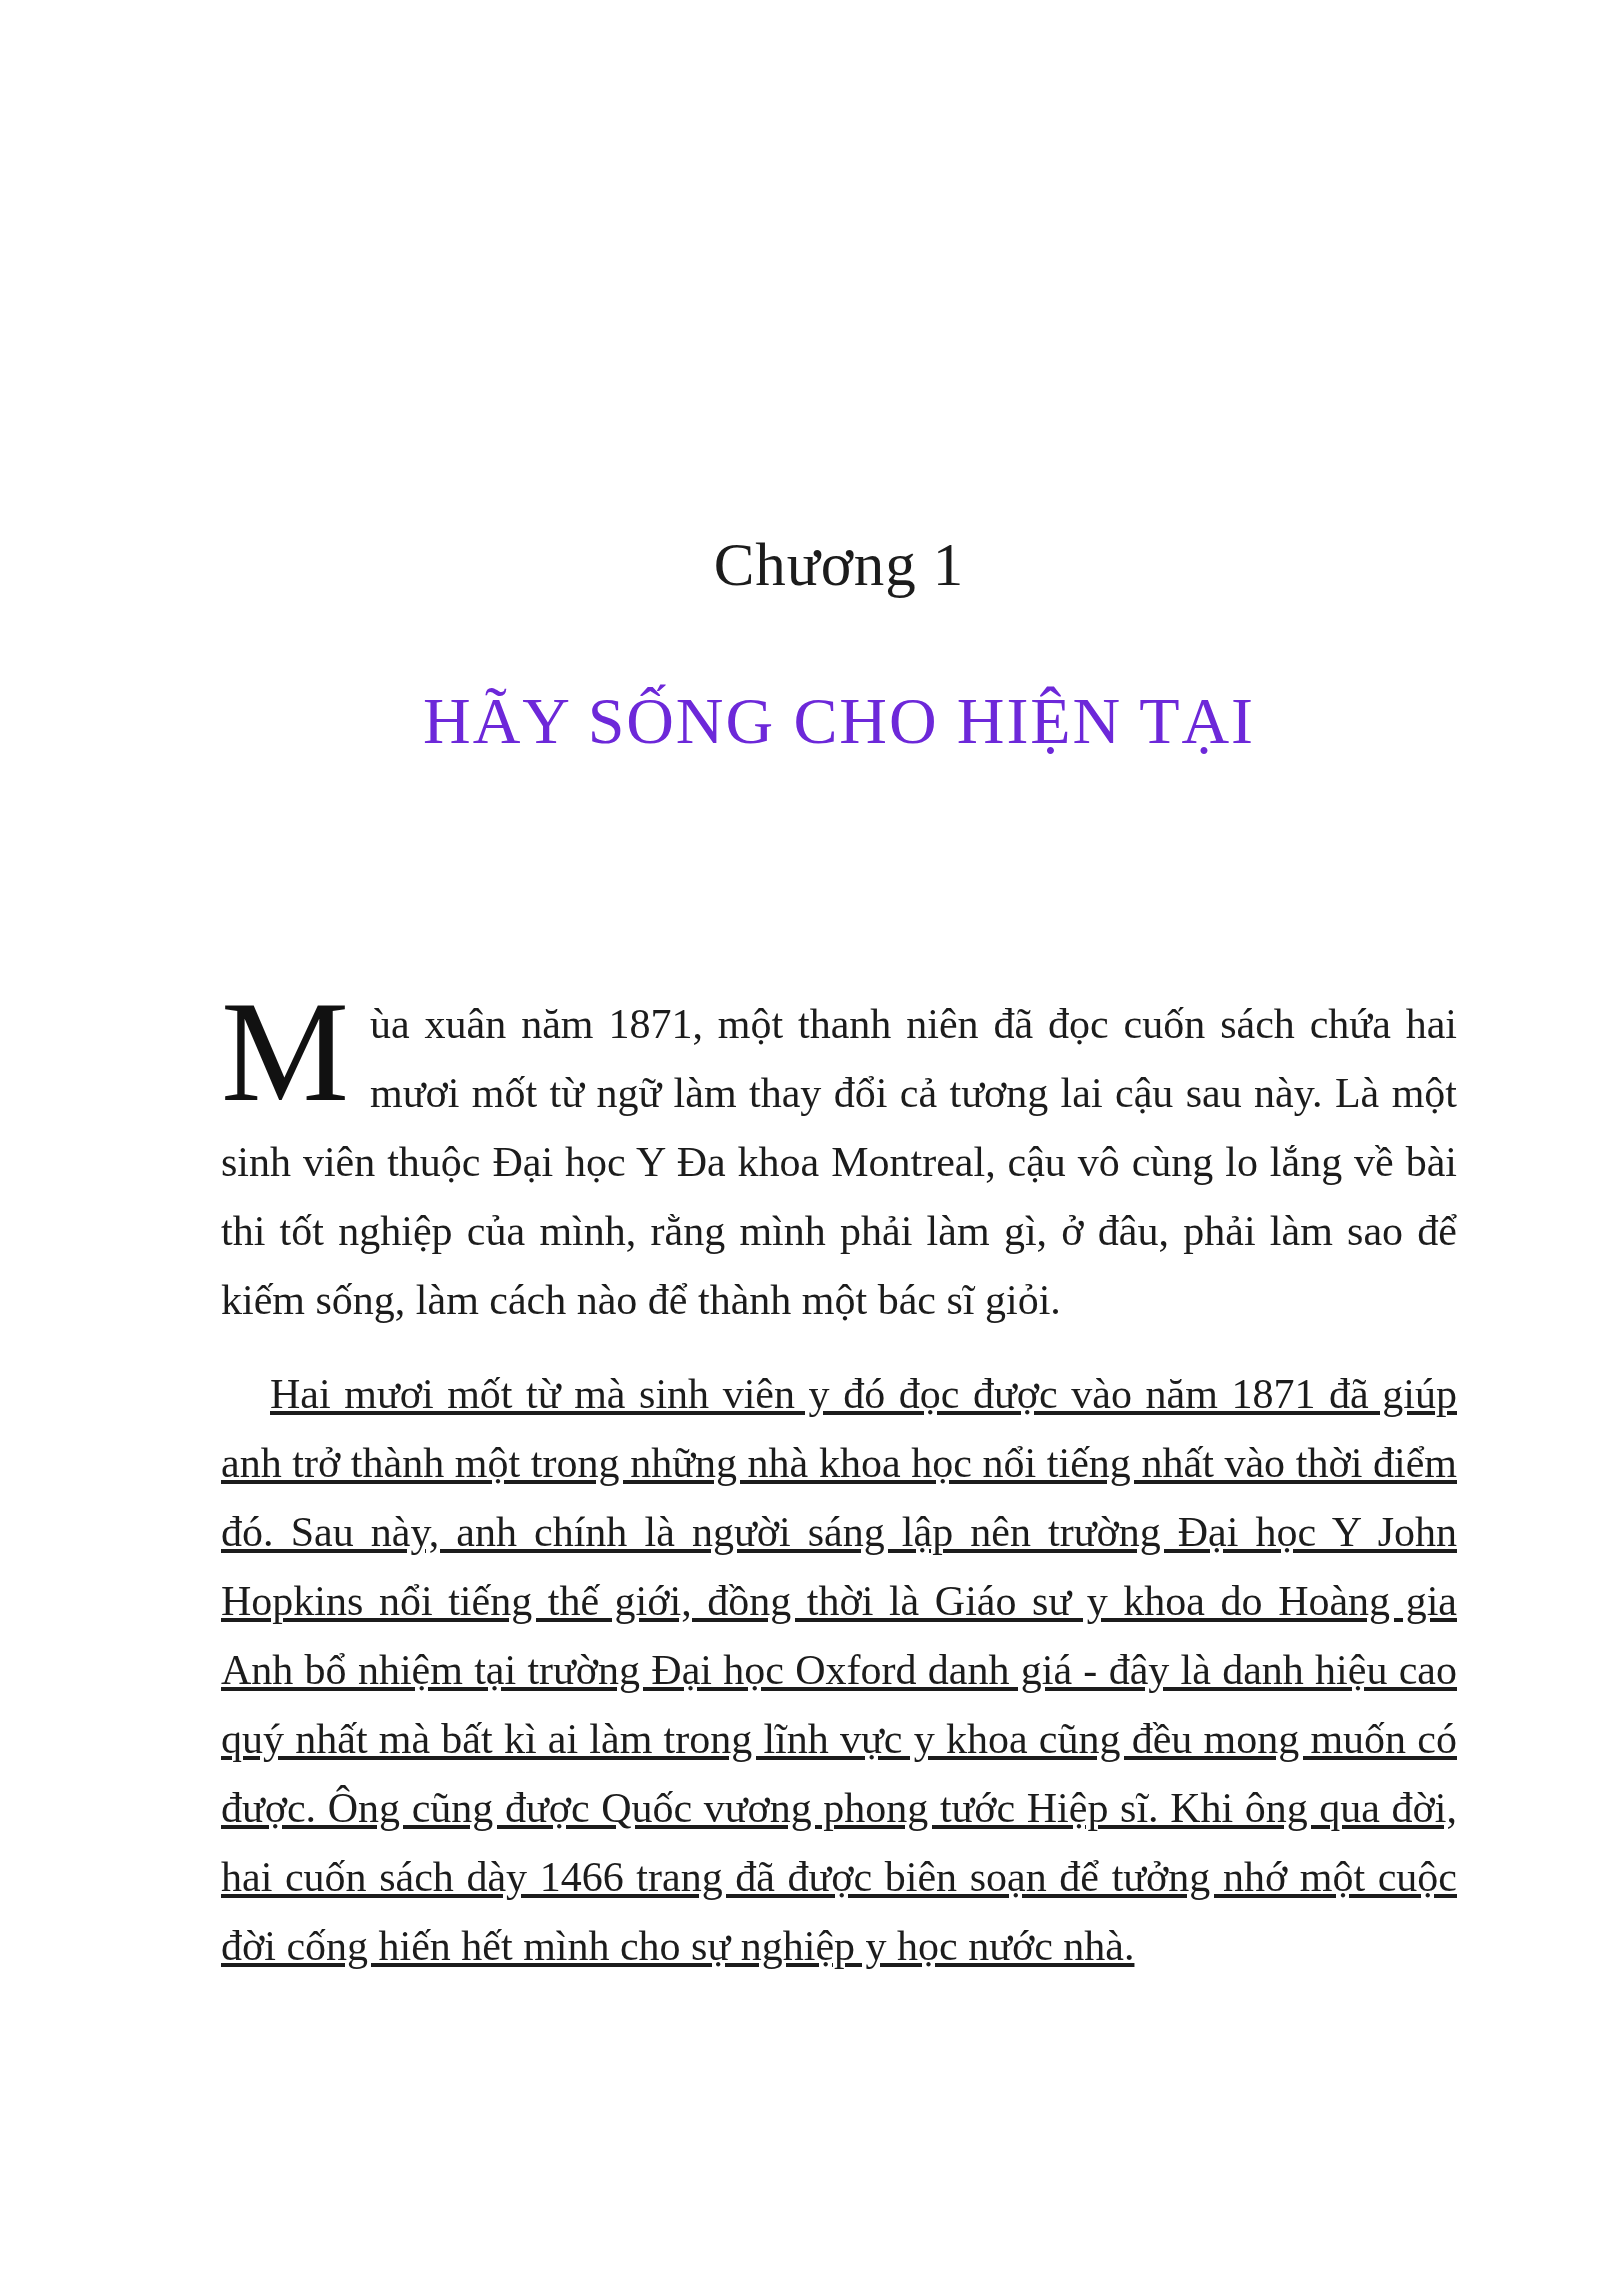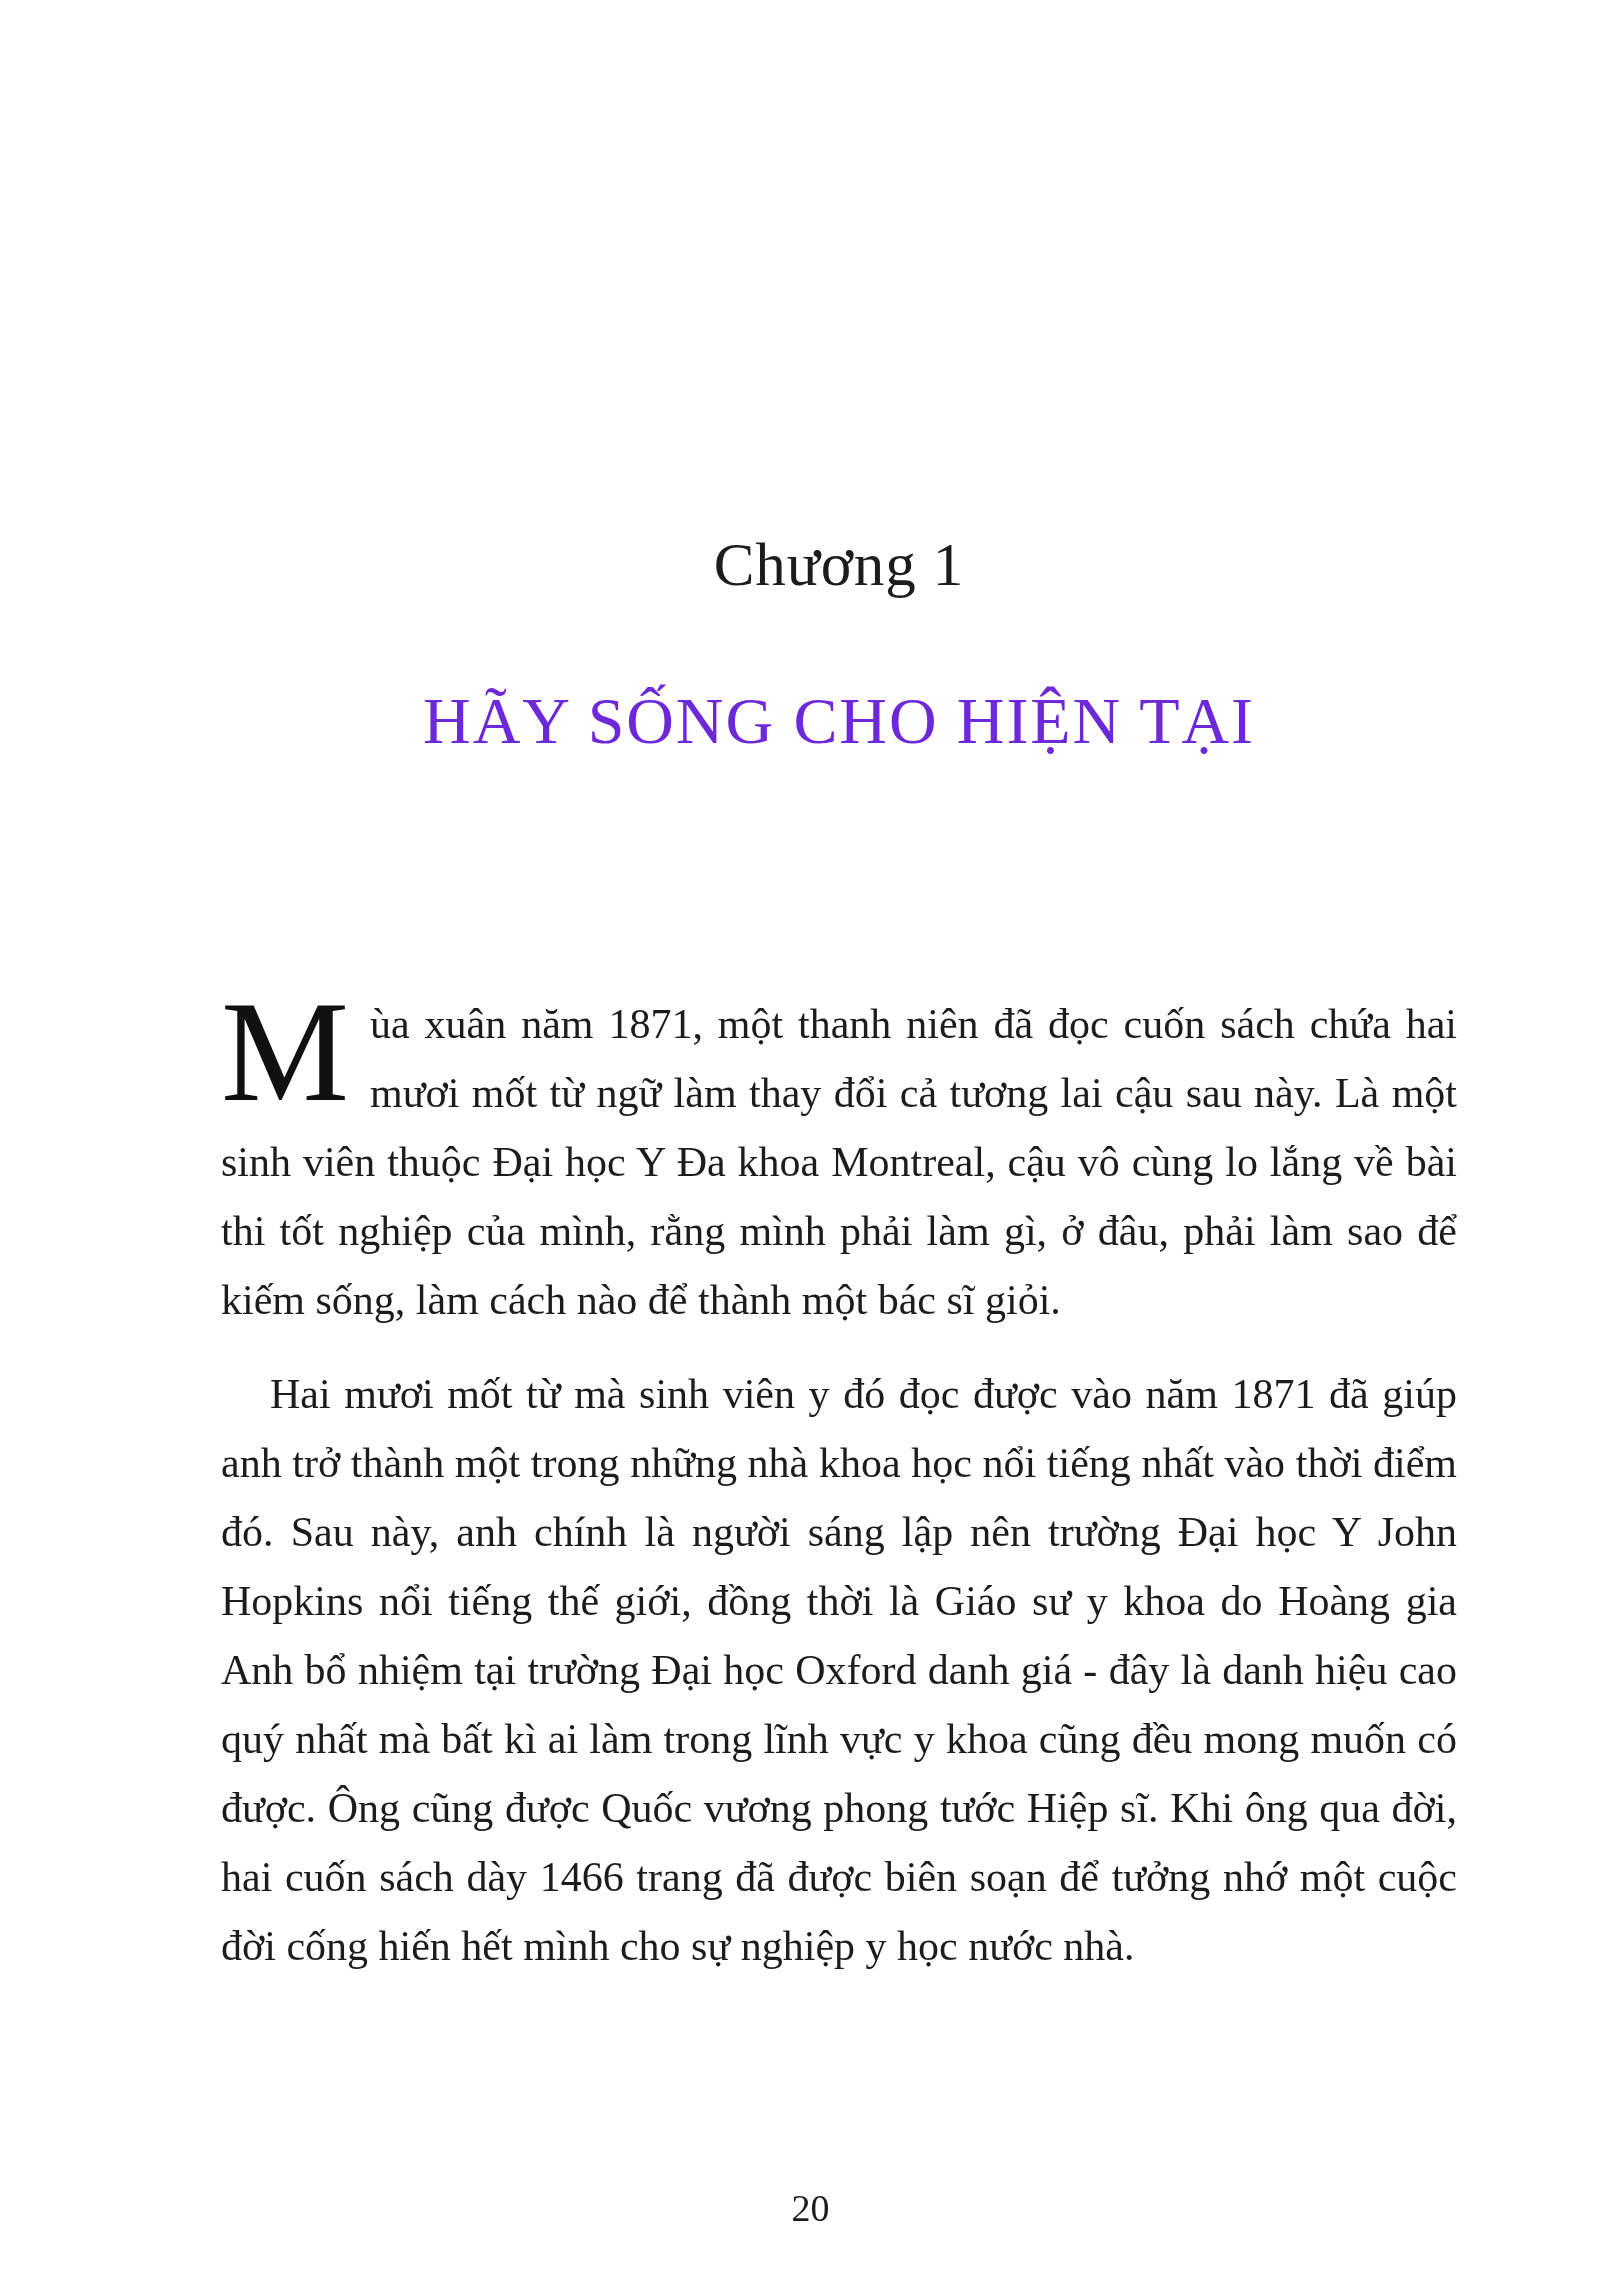"Hai mươi mốt từ mà" .para.indent-first { text-decoration: none -> underline }
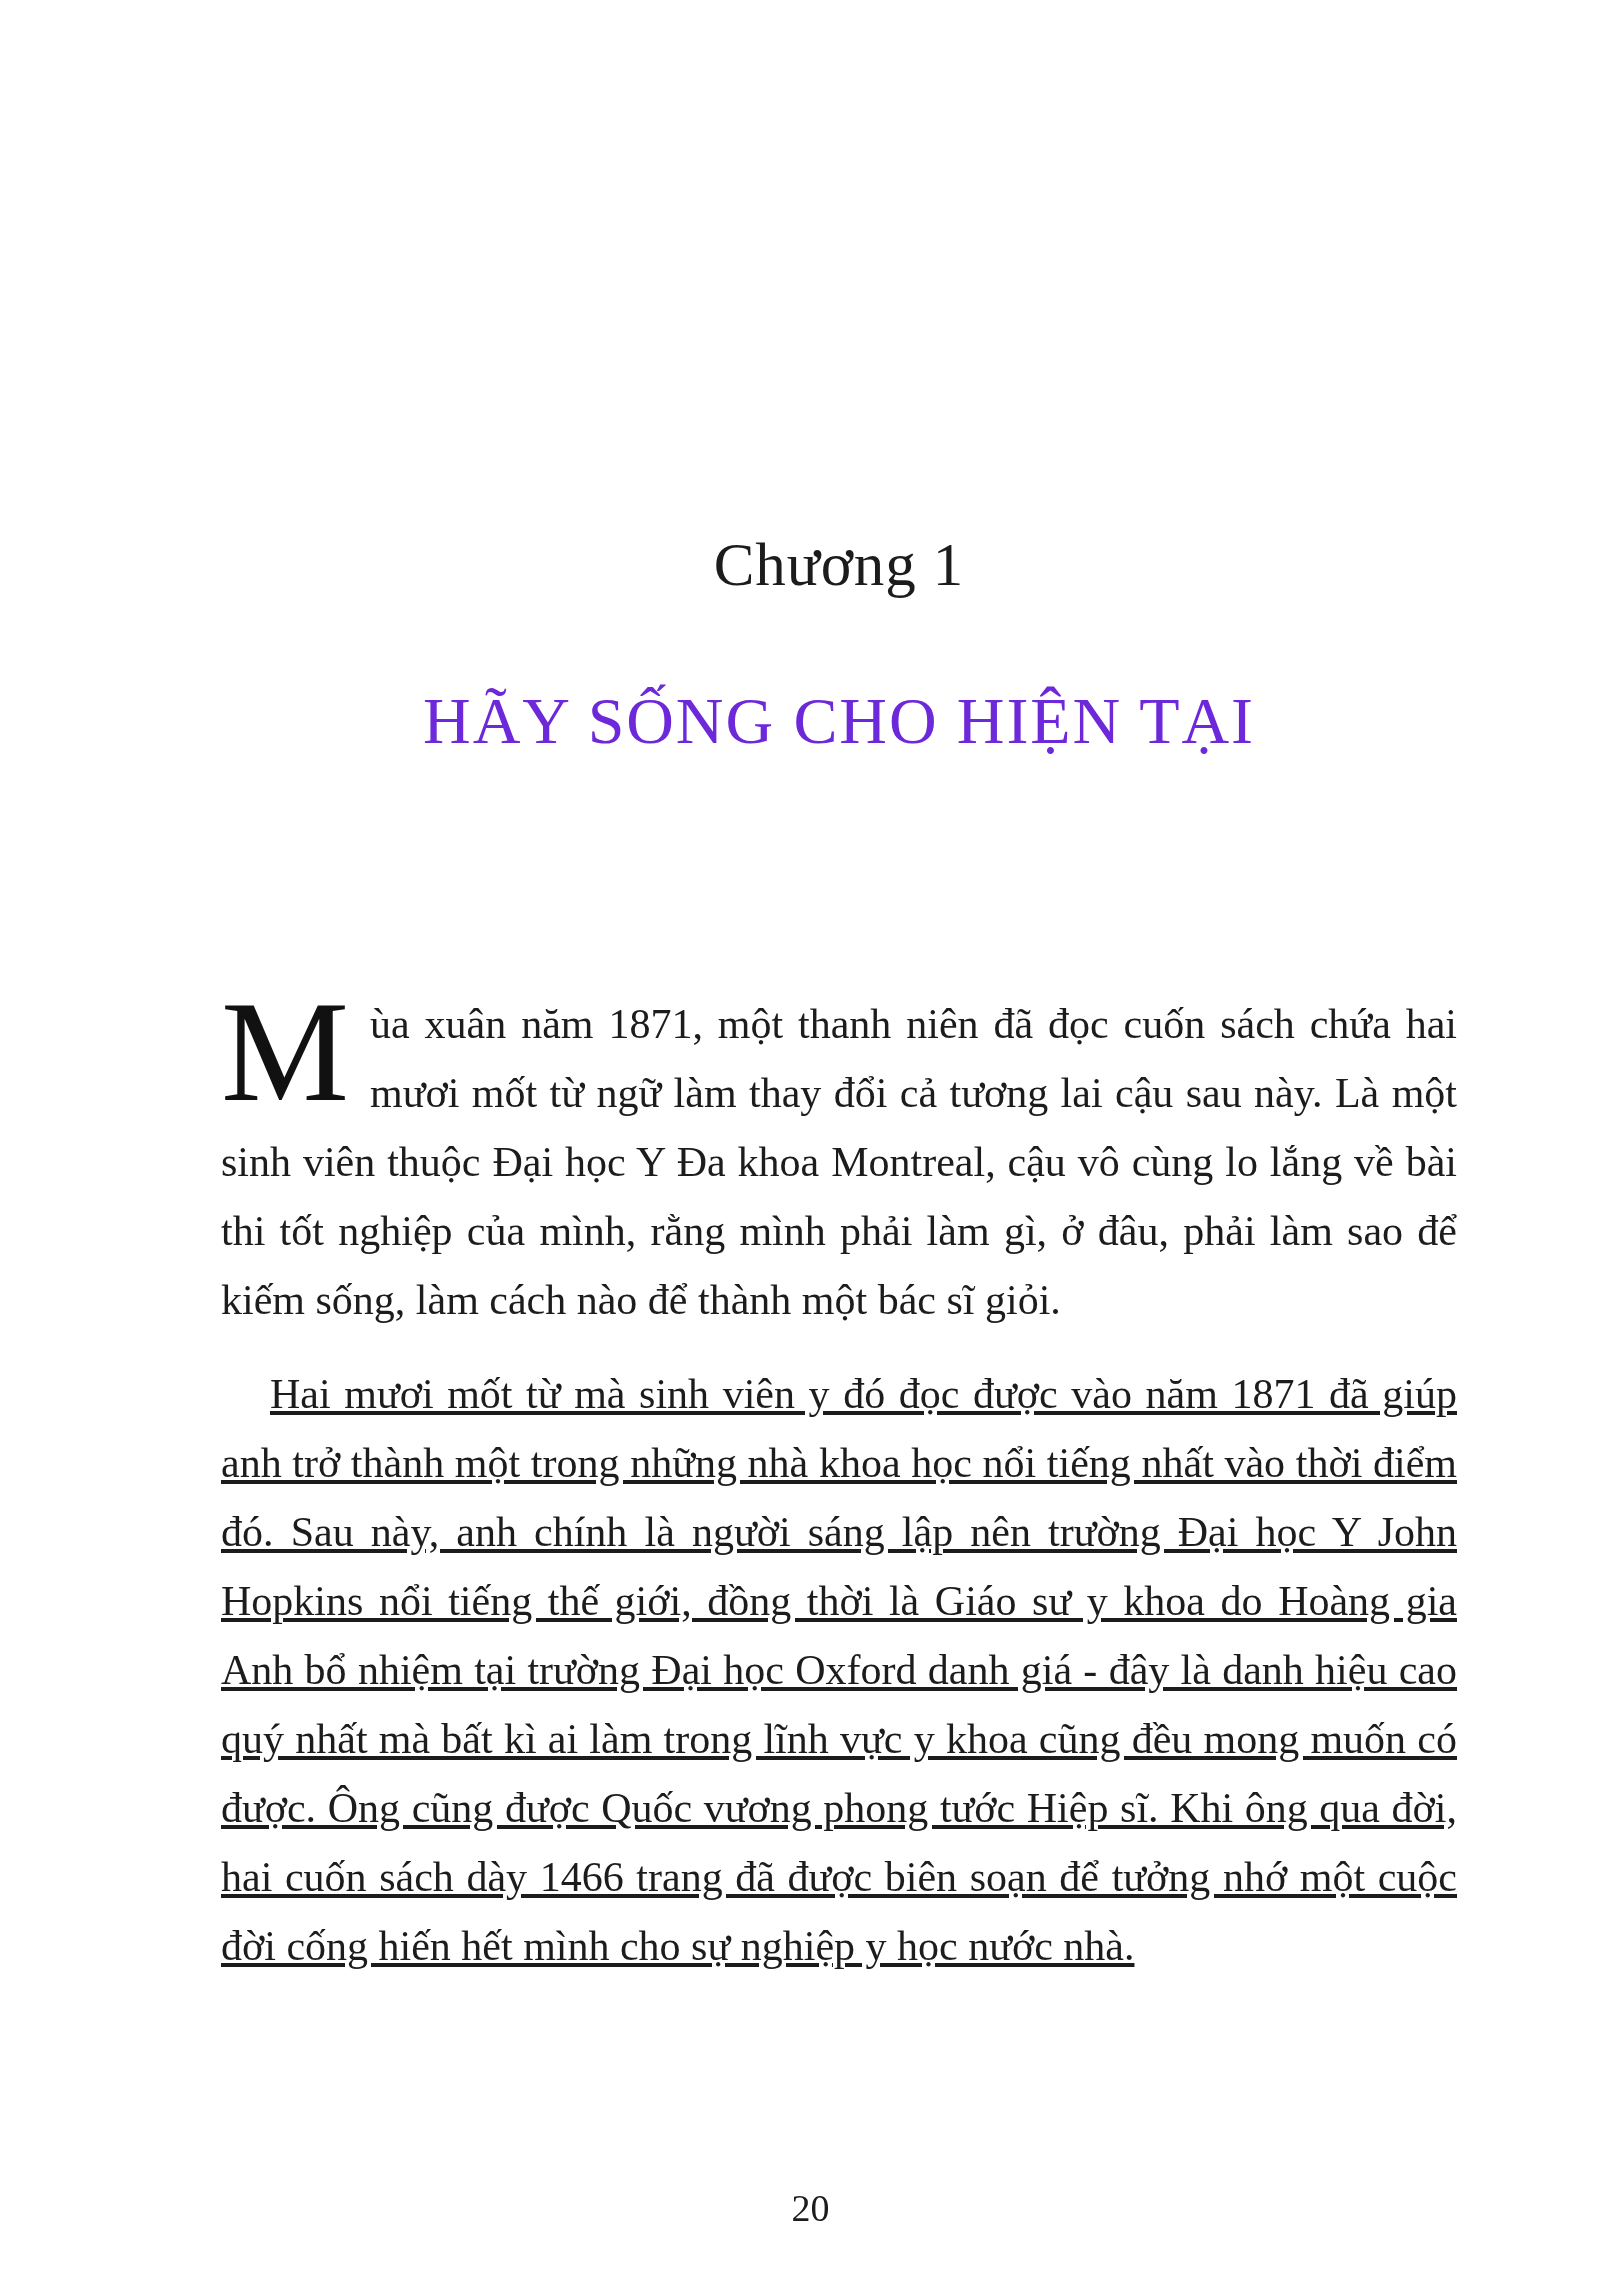"20" div.page-number { html: <div>20</div> -> none }
